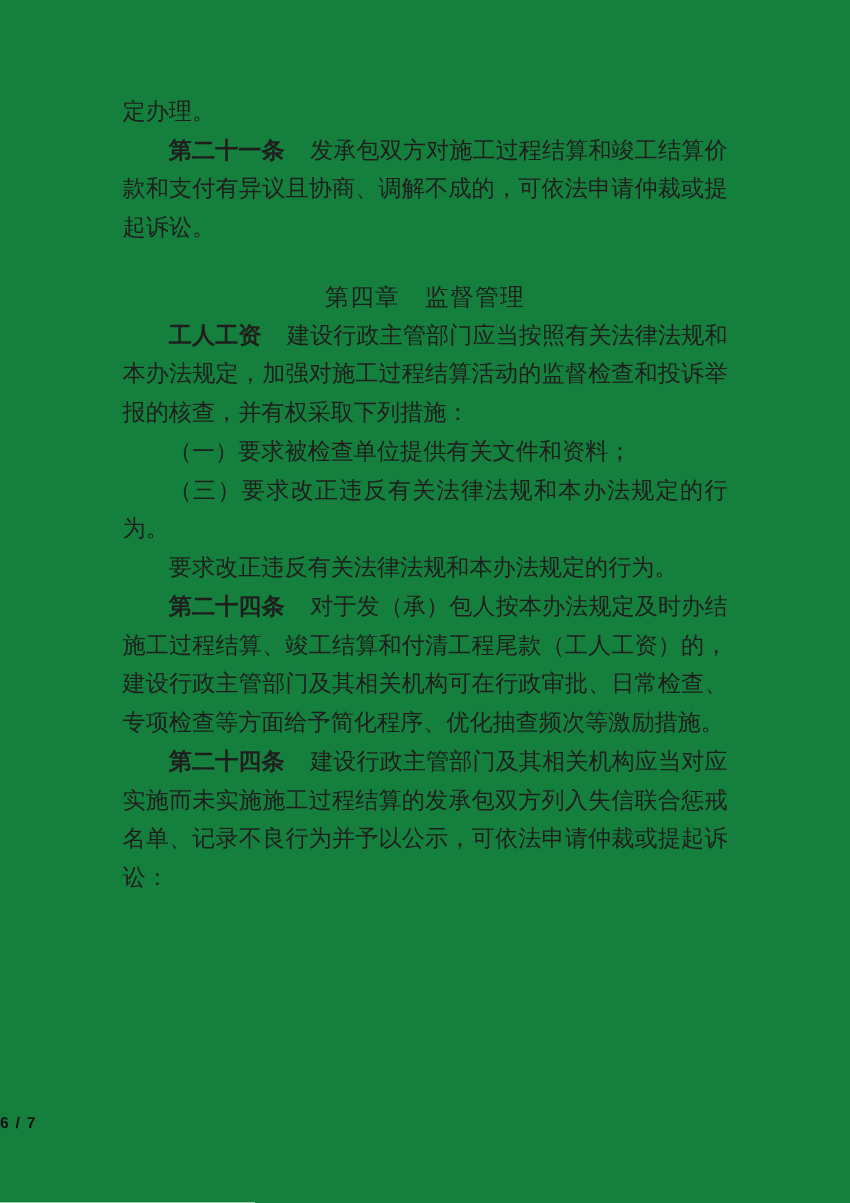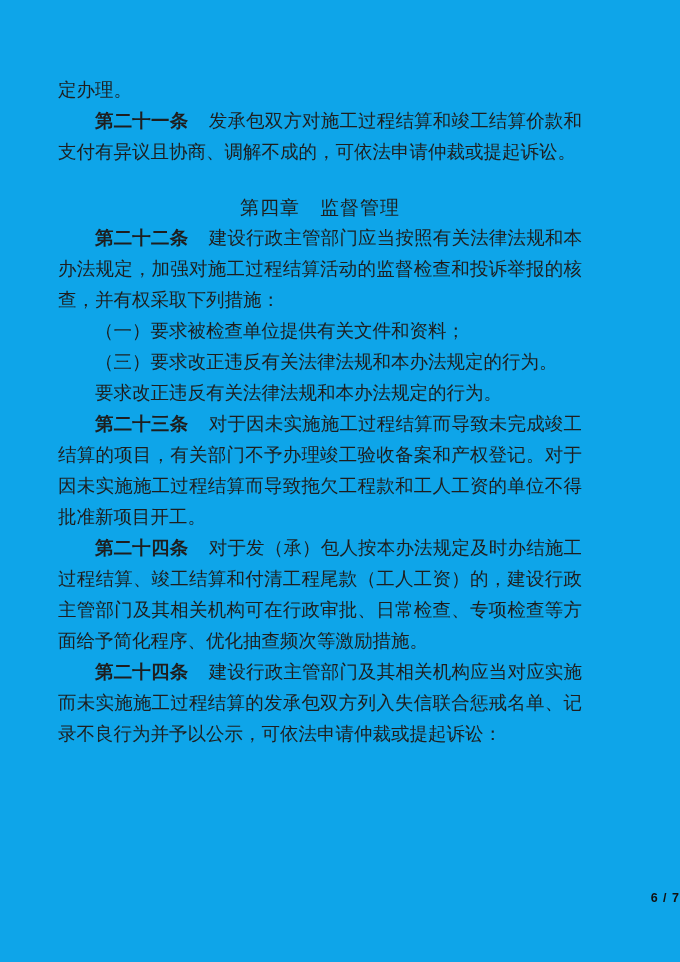"定办理。" .page { background: #0ea5e9 -> #15803d; padding: 75px 98px 0 58px -> 75px 98px 0 98px }
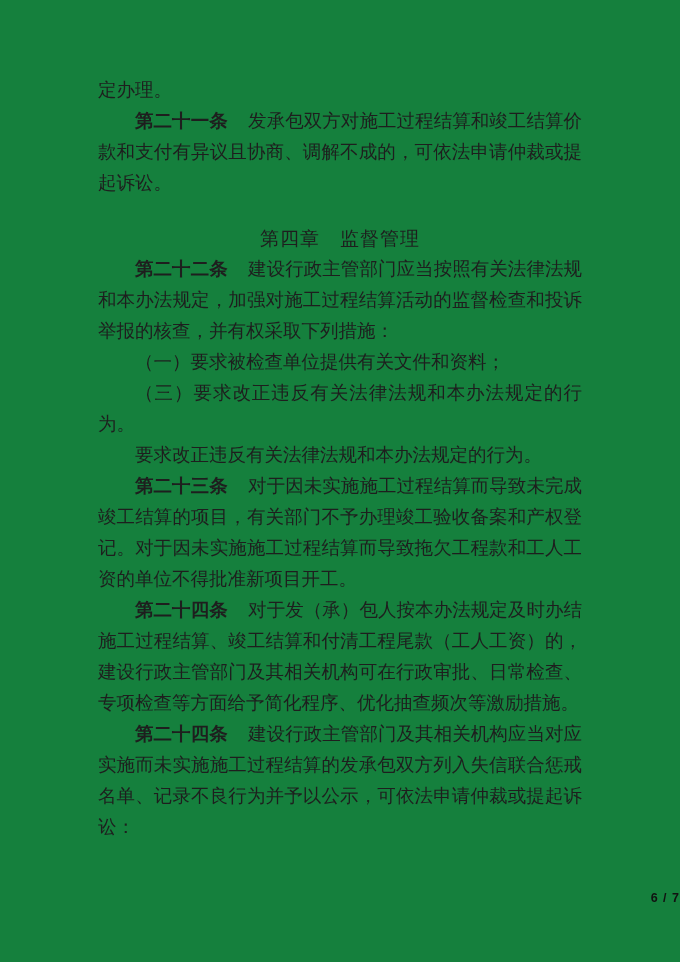"第二十二条" b.lead { text: 第二十二条 -> 工人工资 }
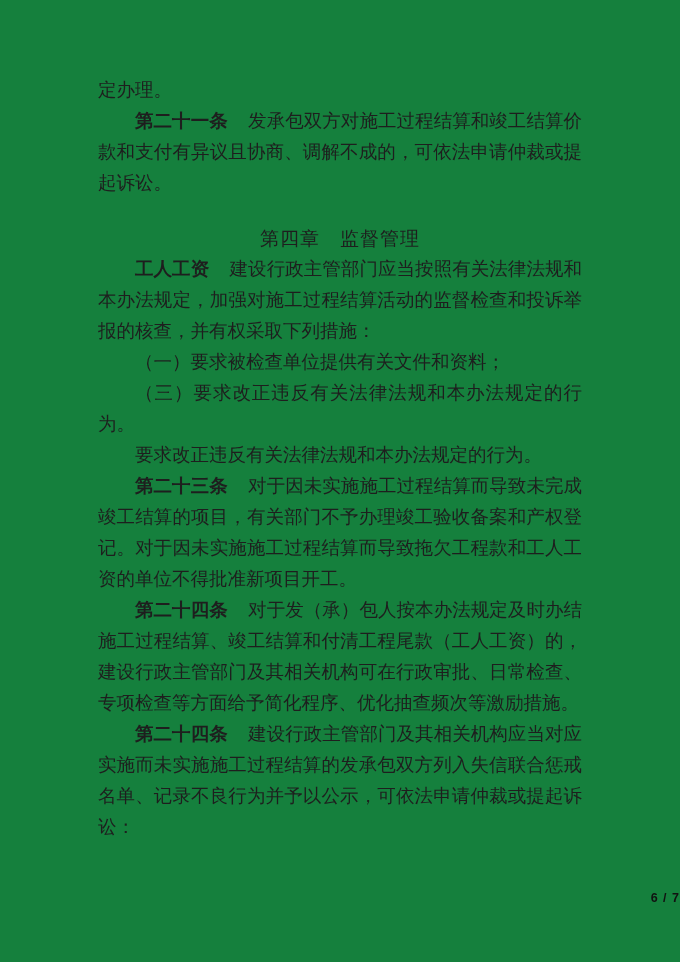"第二十三条" p.para { html: <p> <b>第二十三条</b><span>对于因未实施施工过程结算而导致未完成竣工结算的项目，有关部门不予办理竣工验收备案和产权登记。对于因未实施施工过程结算而导致拖欠工程款和工人工资的单位不得批准新项目开工。</span> </p> -> none }
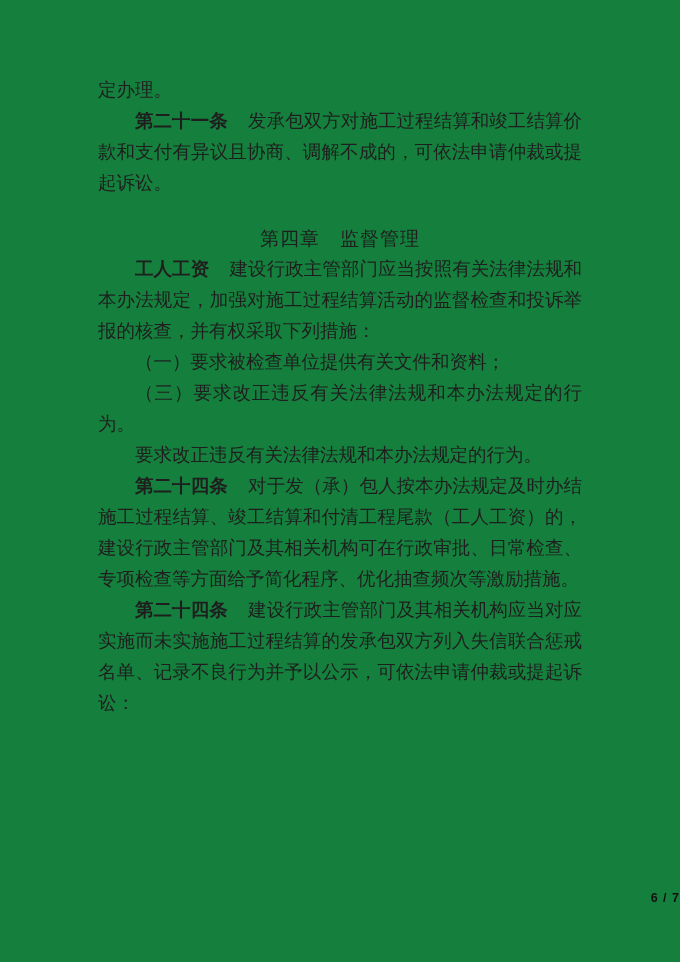"6 / 7" .page-footer { text-align: right -> left }
